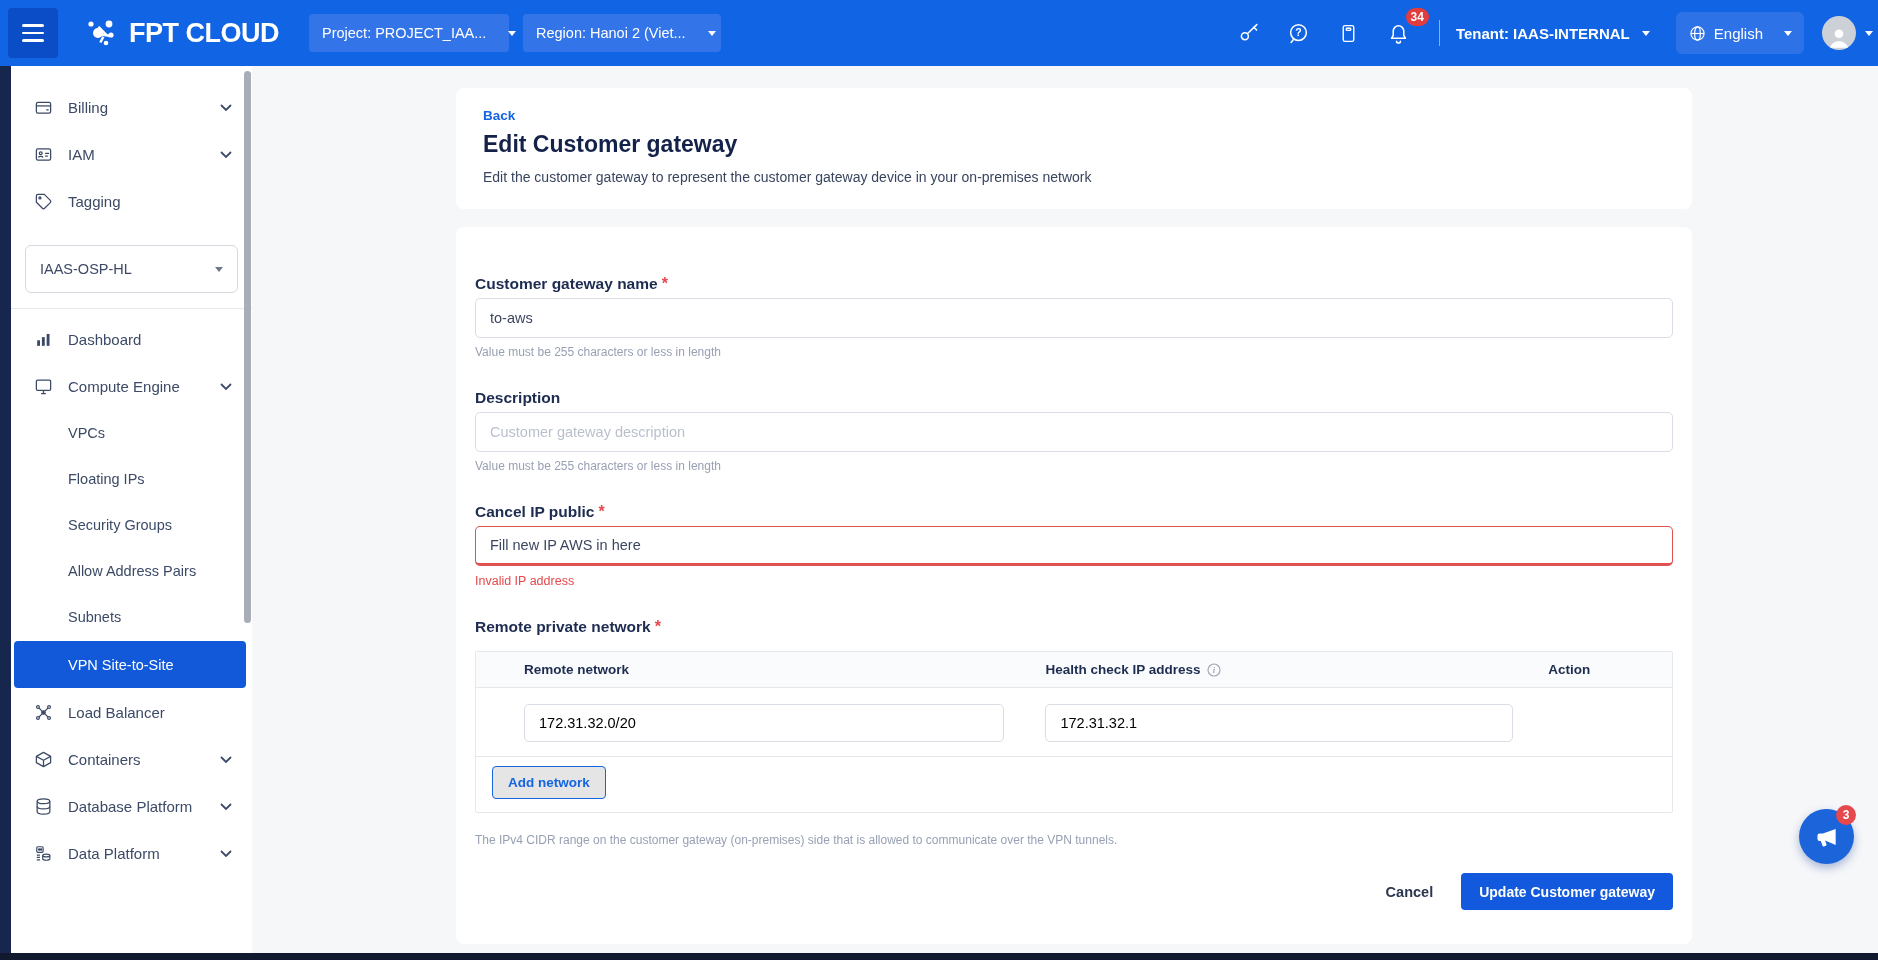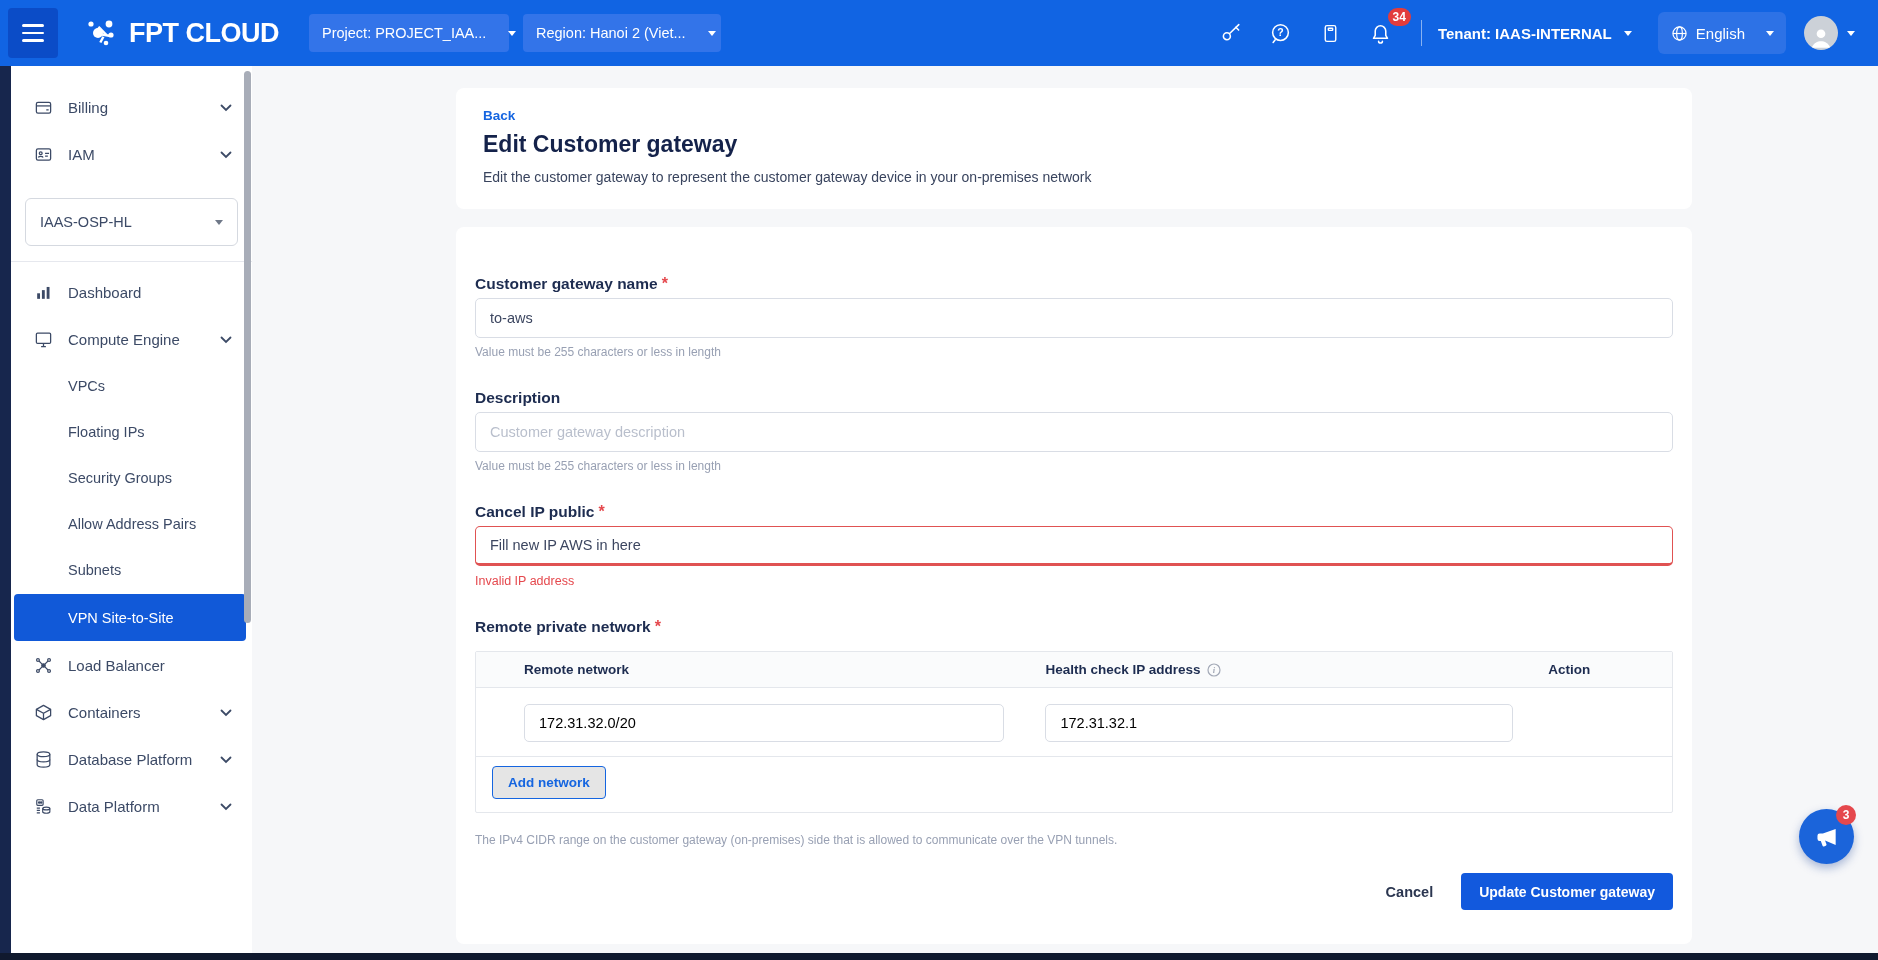"FPT CLOUD" .topbar { padding: 0 23px 0 8px -> 0 5px 0 8px }
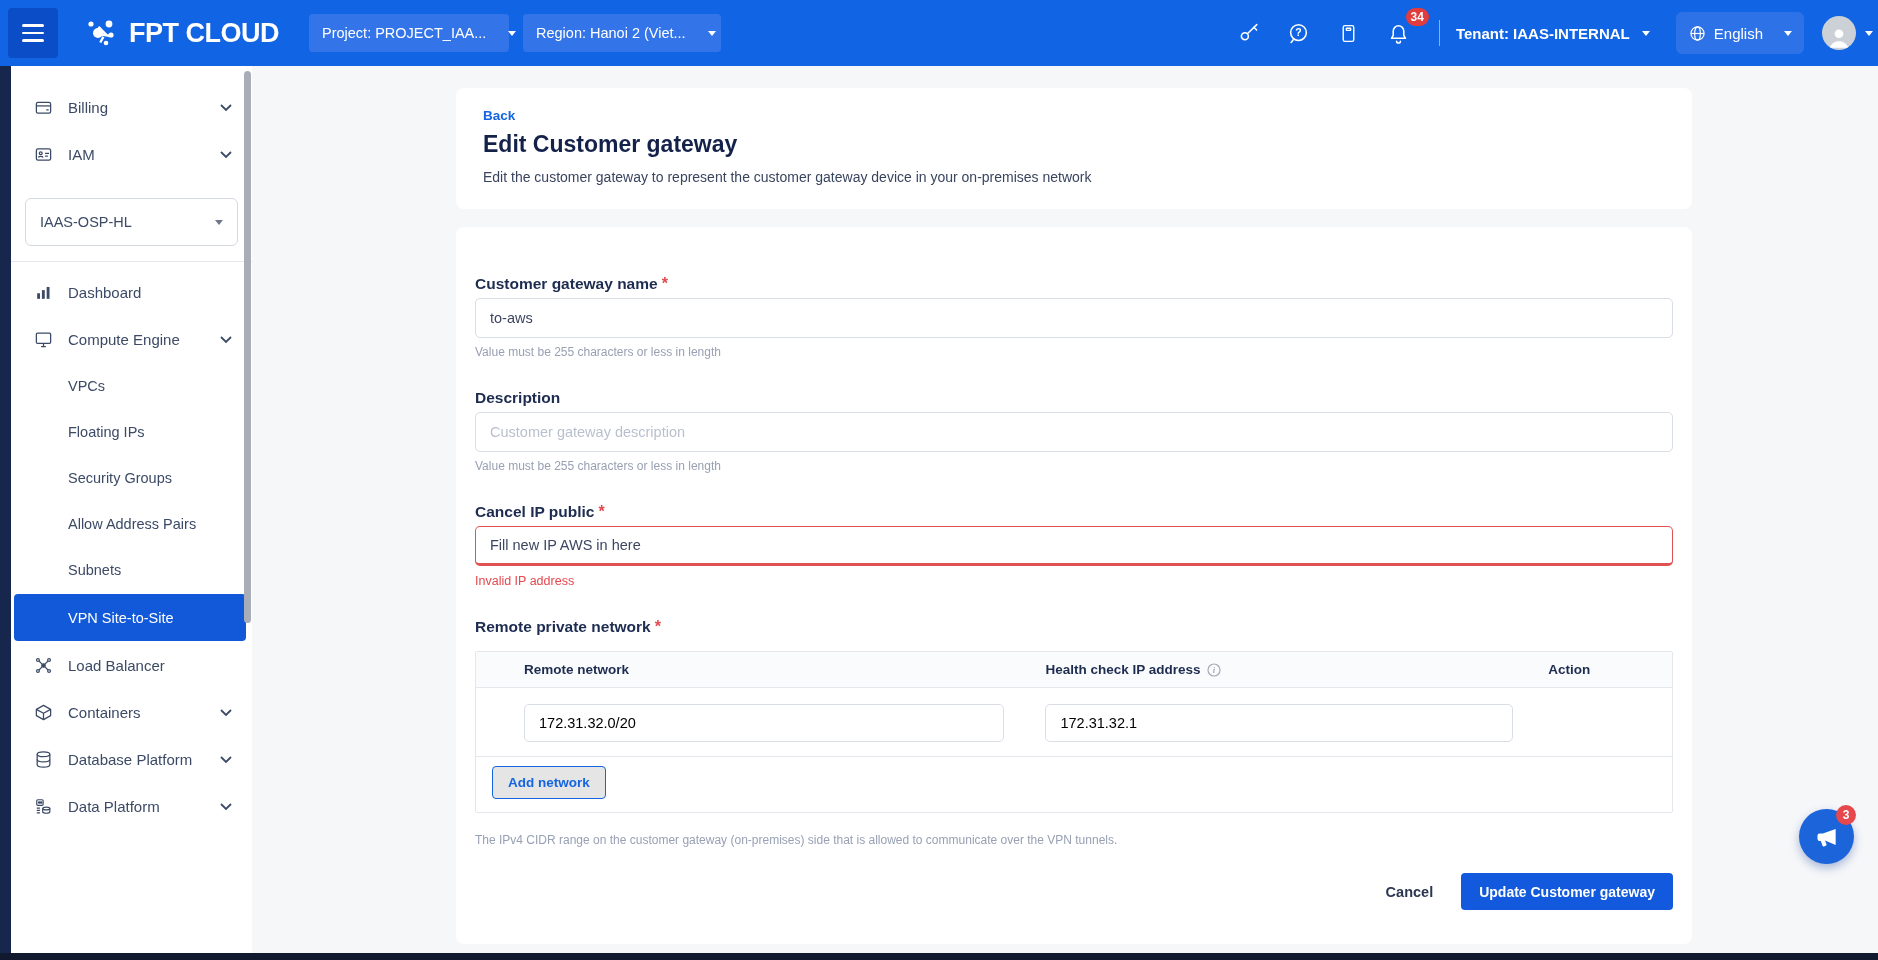"Tagging" div.nav-item { html: none -> <div> <span> <svg> <path></path> <circle></circle> </svg> </span> <span>Tagging</span> </div> }
